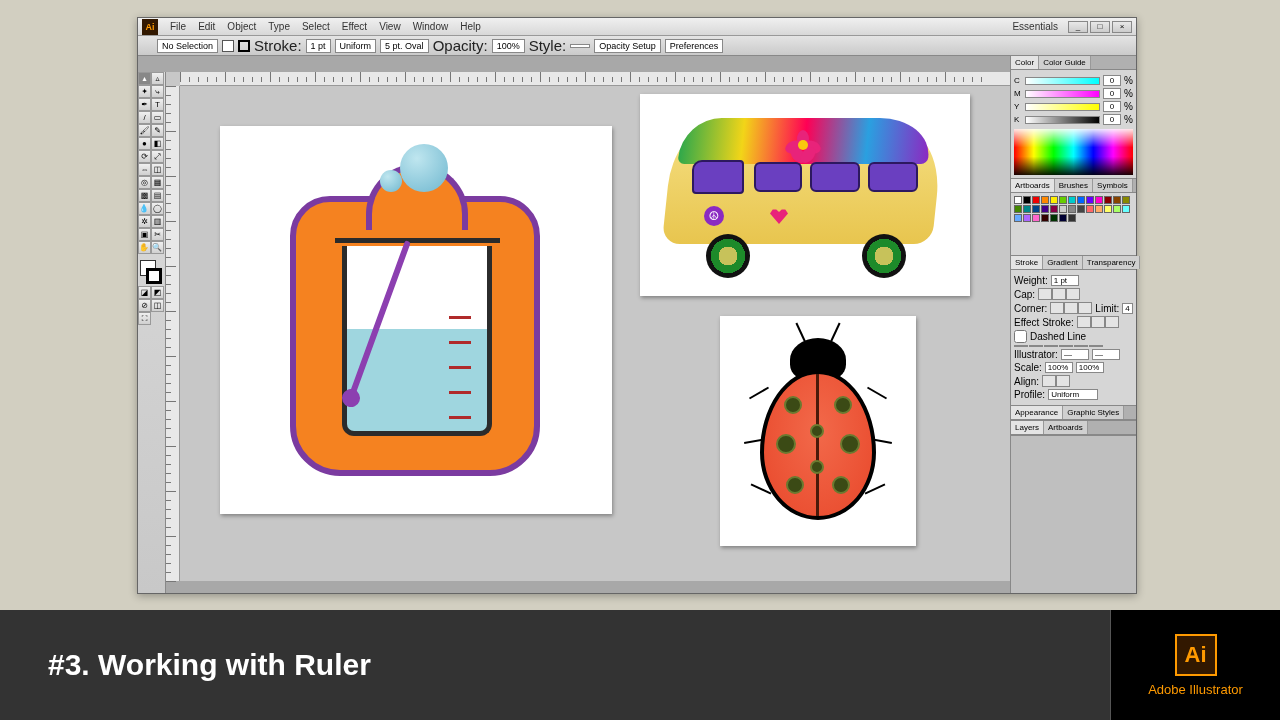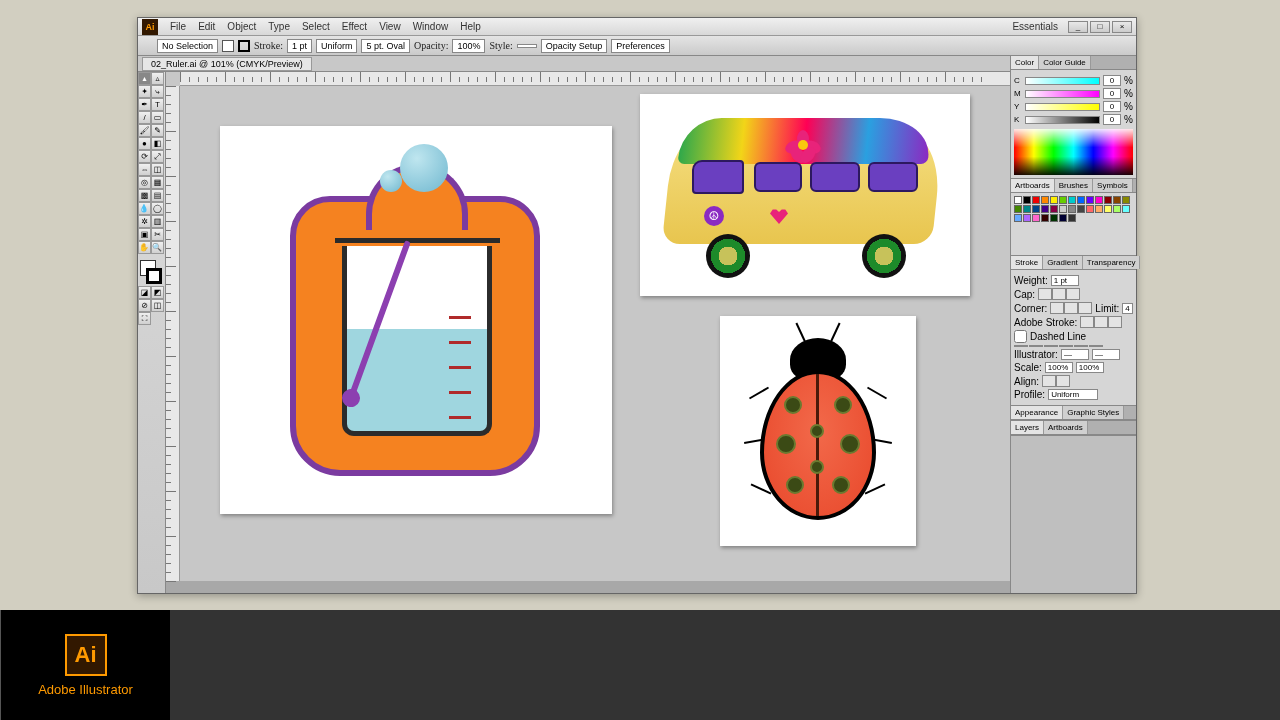"Stroke:" .ctl-lbl { font-family: Liberation Serif, serif -> none; font-size: 10px -> 15px }
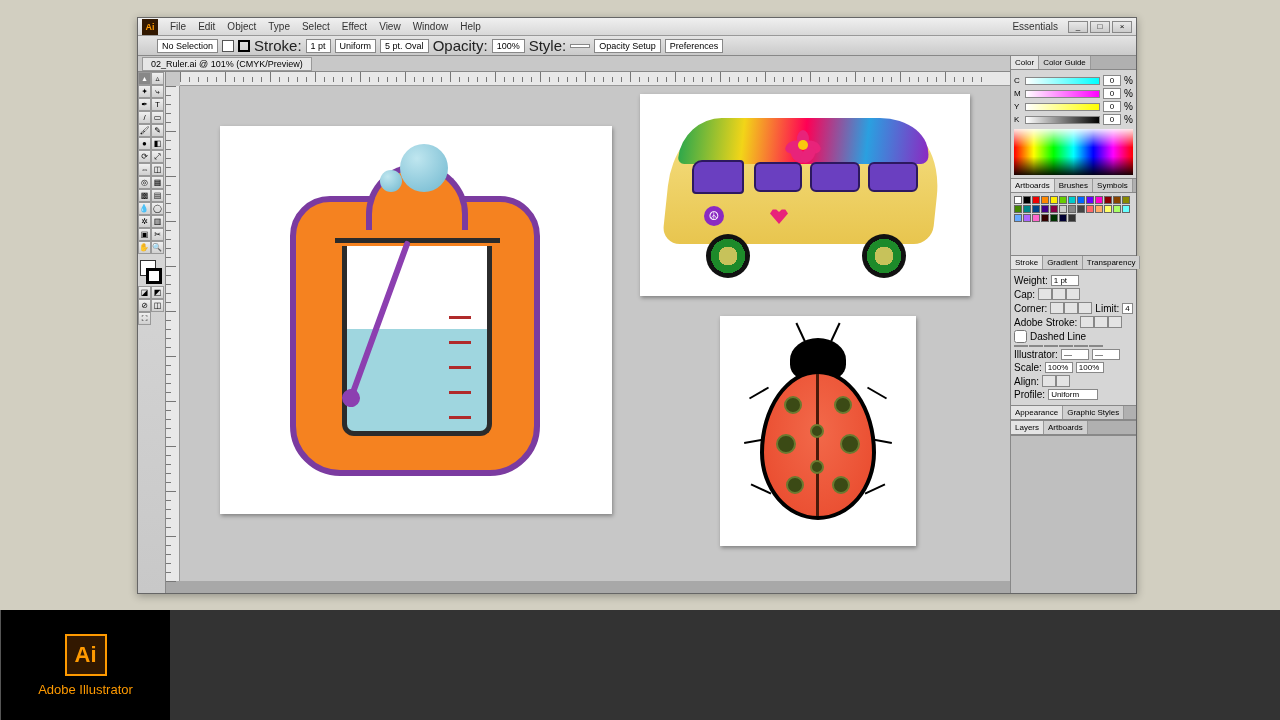"02_Ruler.ai @ 101% (CMYK/Preview)" div.doc-tab { html: <div> <div>02_Ruler.ai @ 101% (CMYK/Preview)</div> </div> -> none }
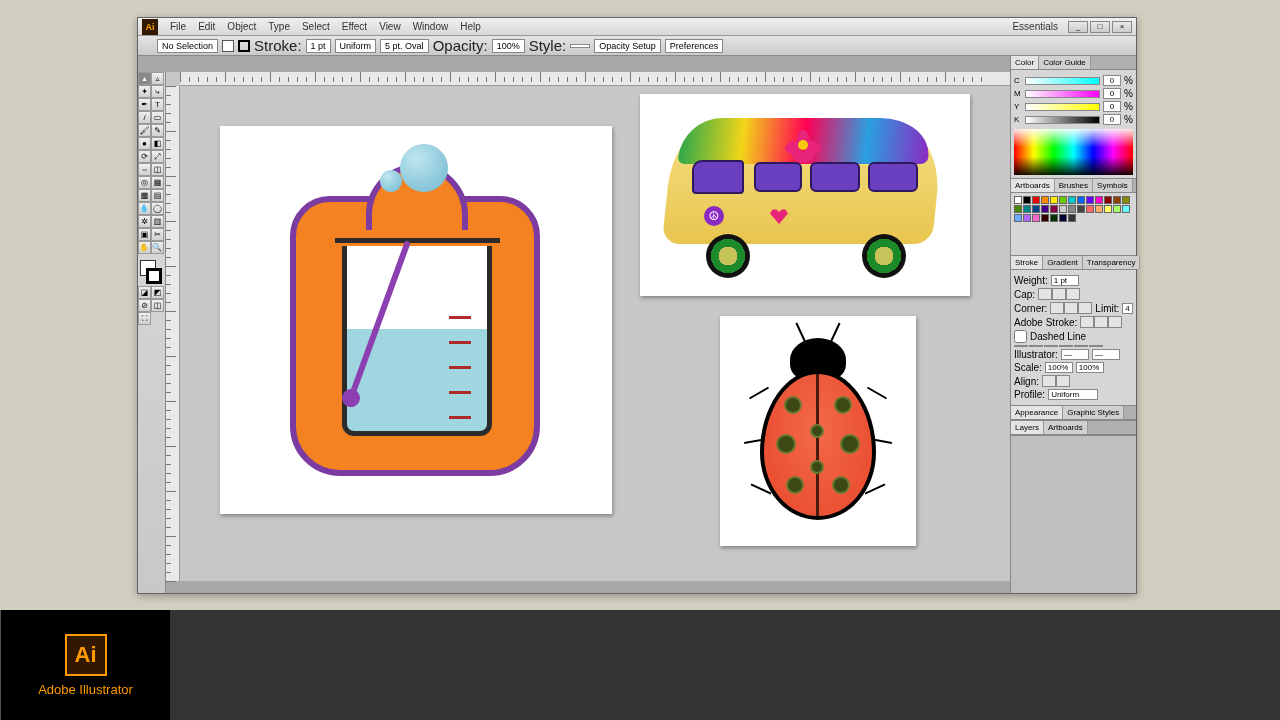"Adobe Stroke:" span { text: Adobe -> Effect }
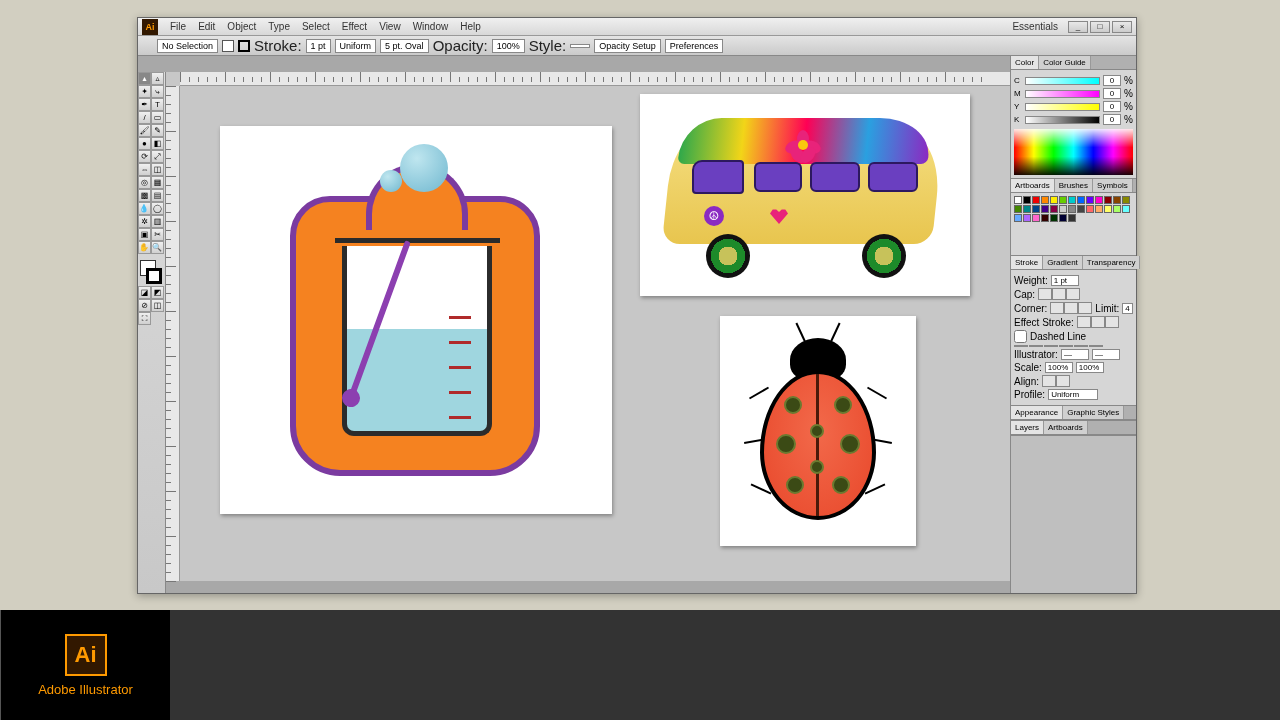"#3. Working with Ruler" div.banner-title { html: none -> <div>#3. Working with Ruler</div> }
